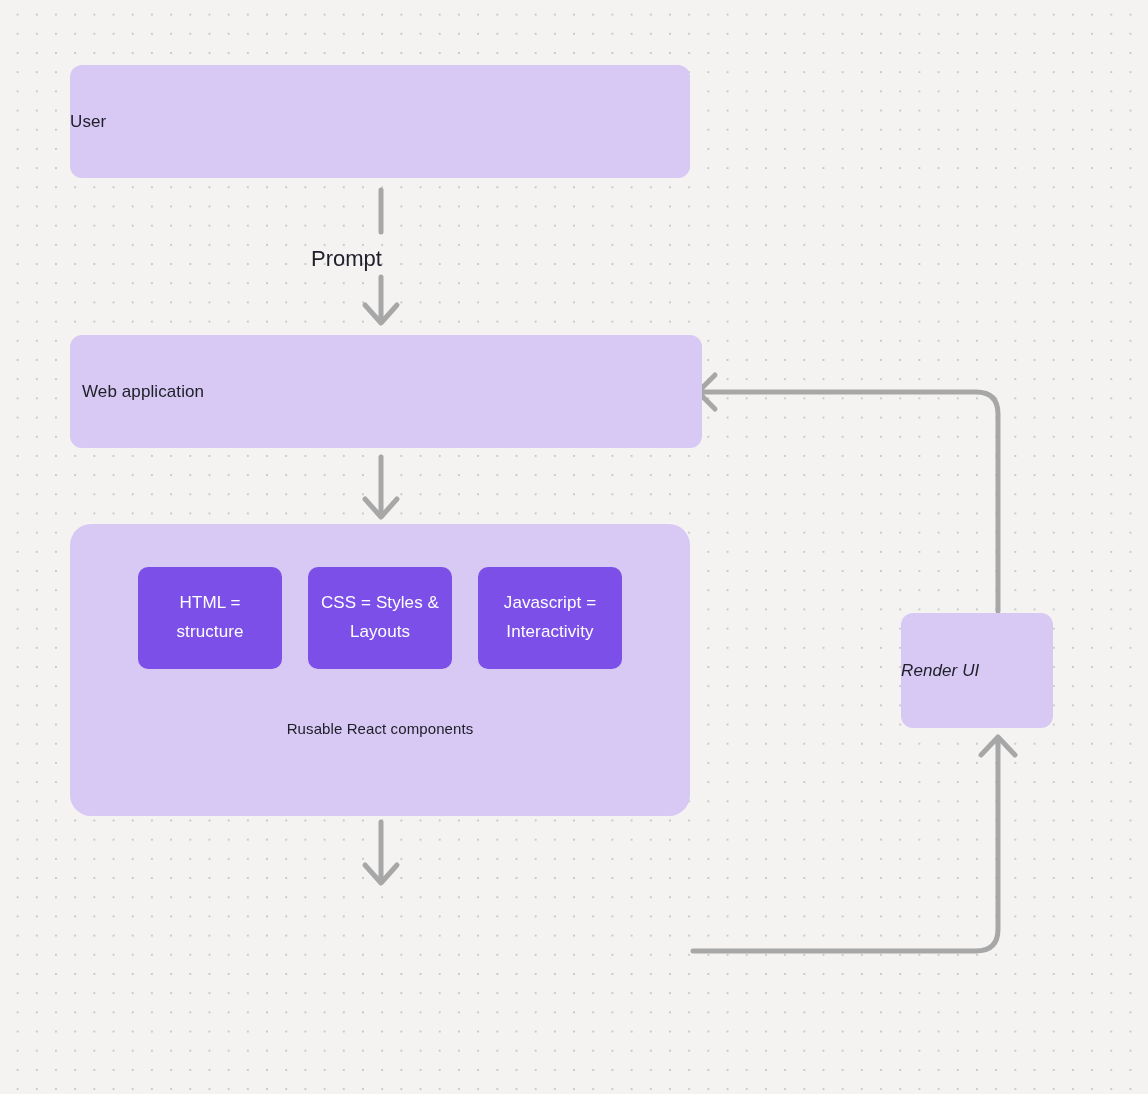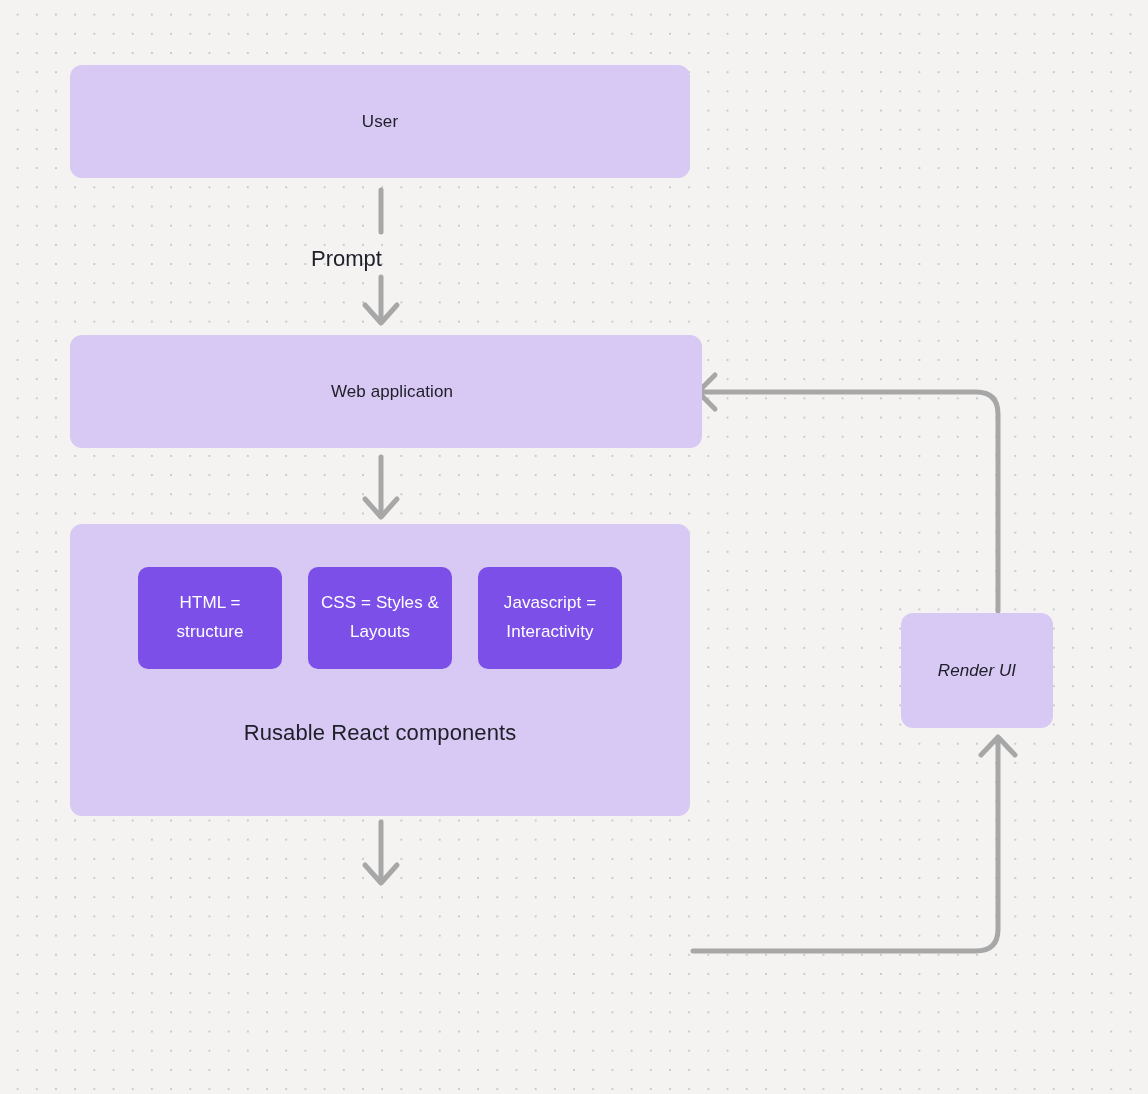"User" .node { justify-content: center -> none }
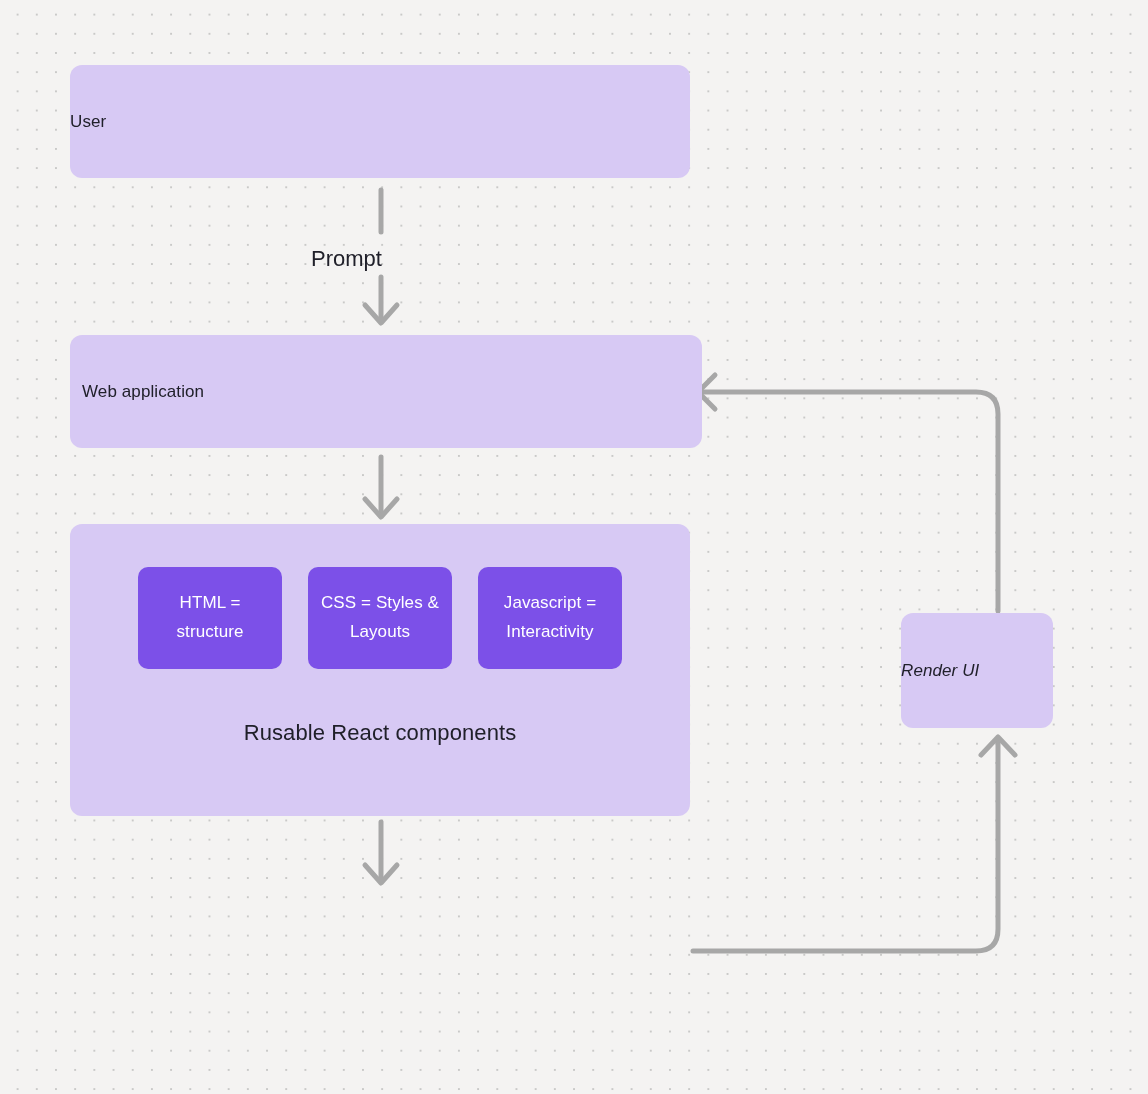"HTML = structure" .node-components { border-radius: none -> 21px }
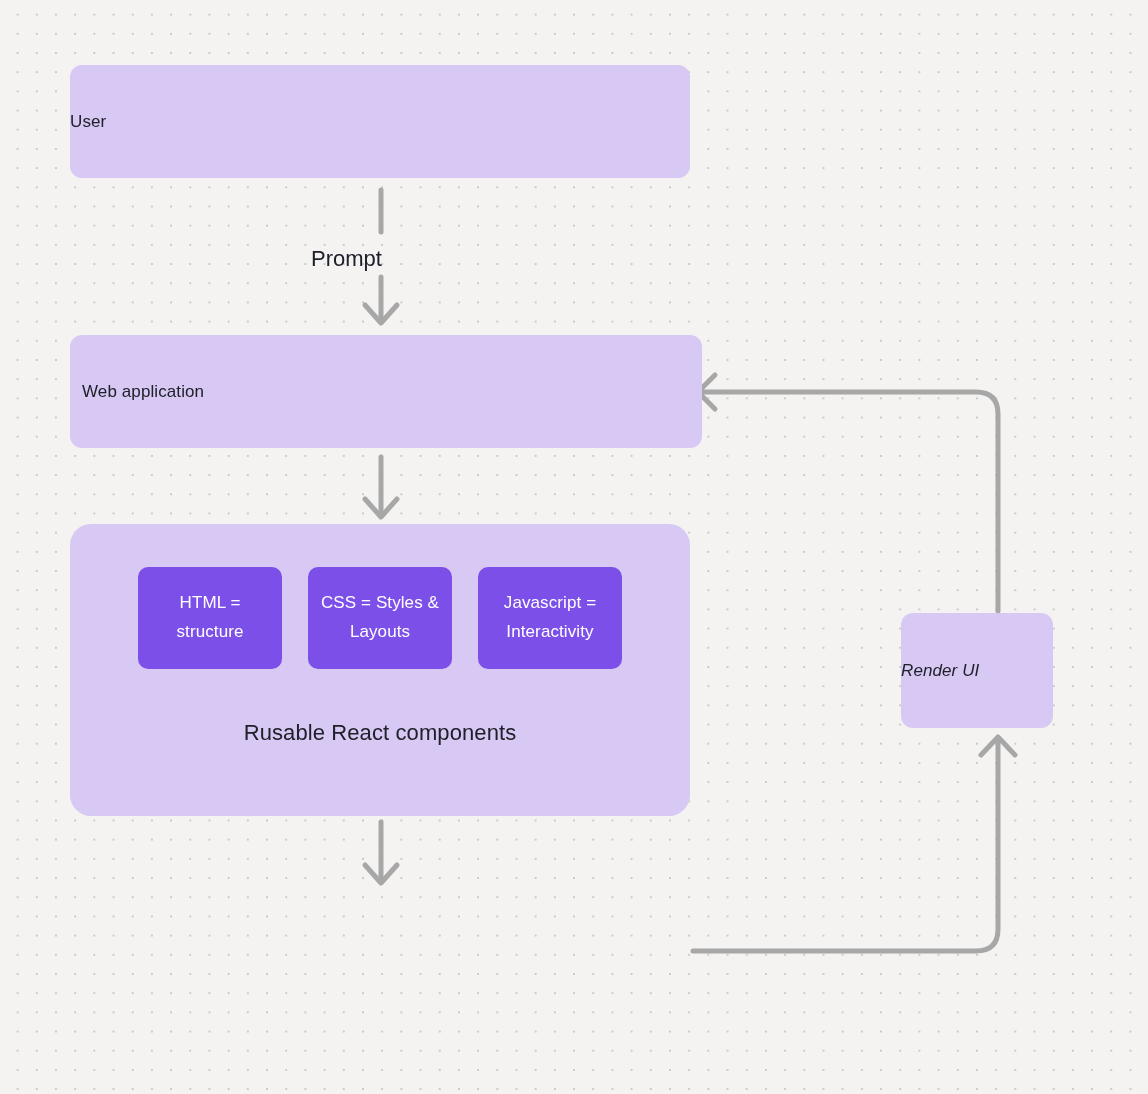"Rusable React components" .container-label { font-size: 22px -> 15px }
